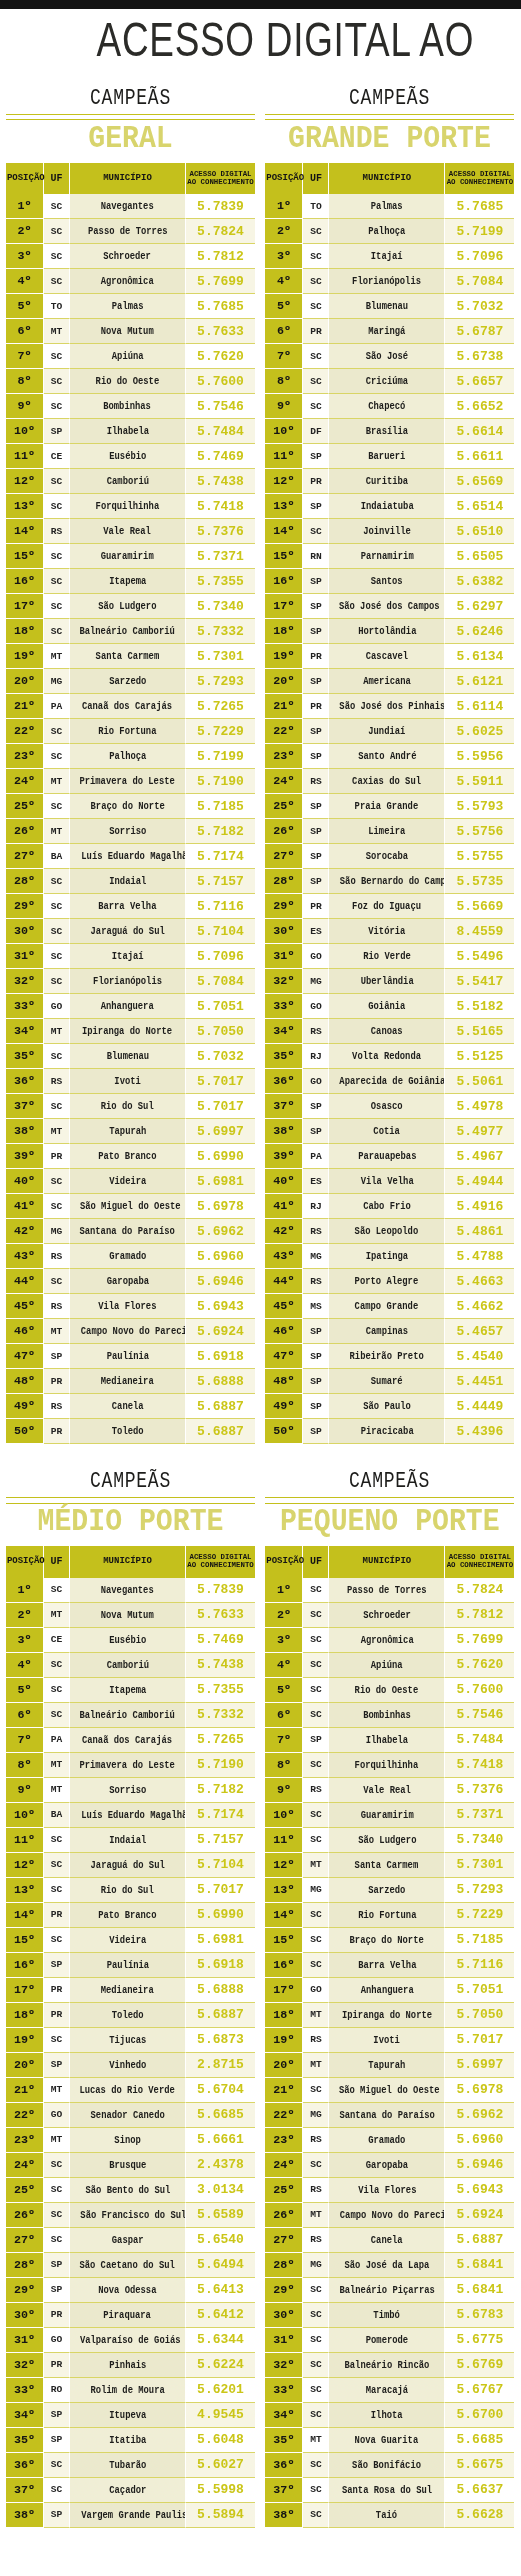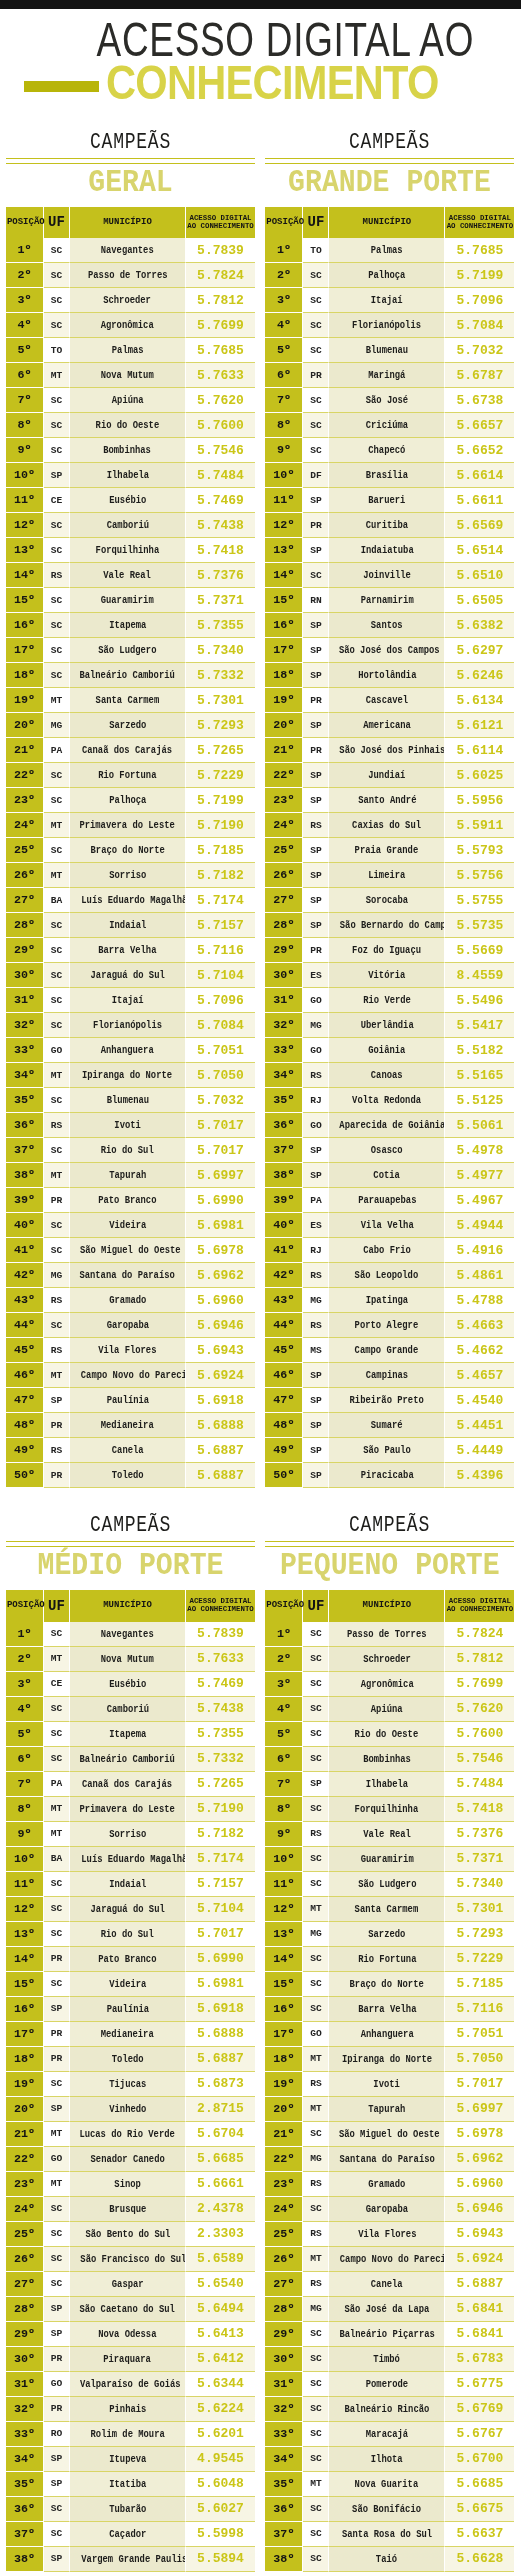"CONHECIMENTO" div.hero-line2 { html: <div> <span></span> <span>CONHECIMENTO</span> </div> -> none }
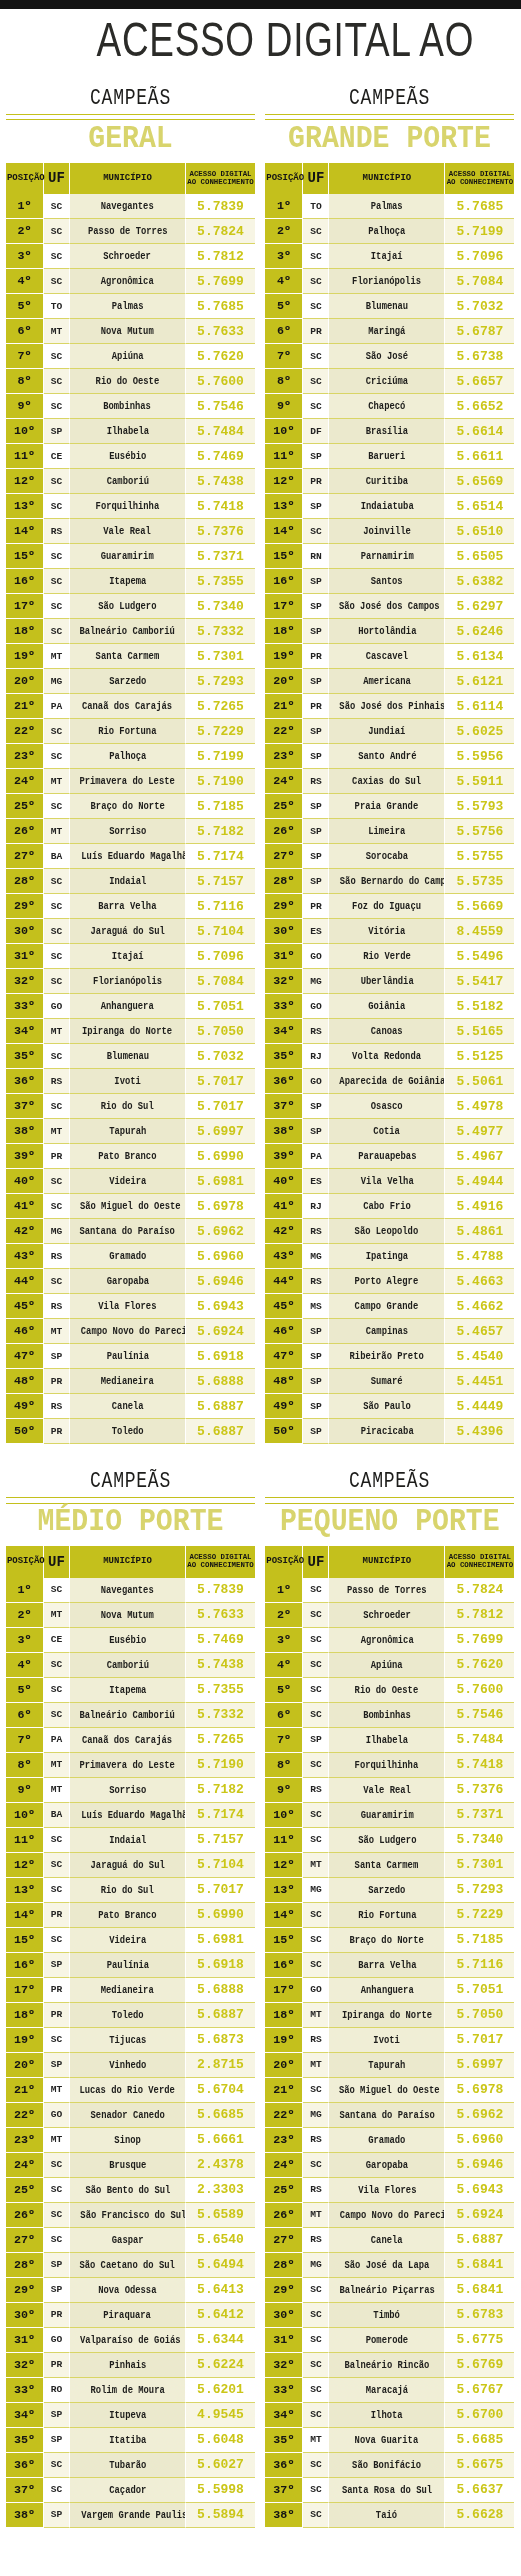"UF" th.h-uf { font-size: 14px -> 10px }
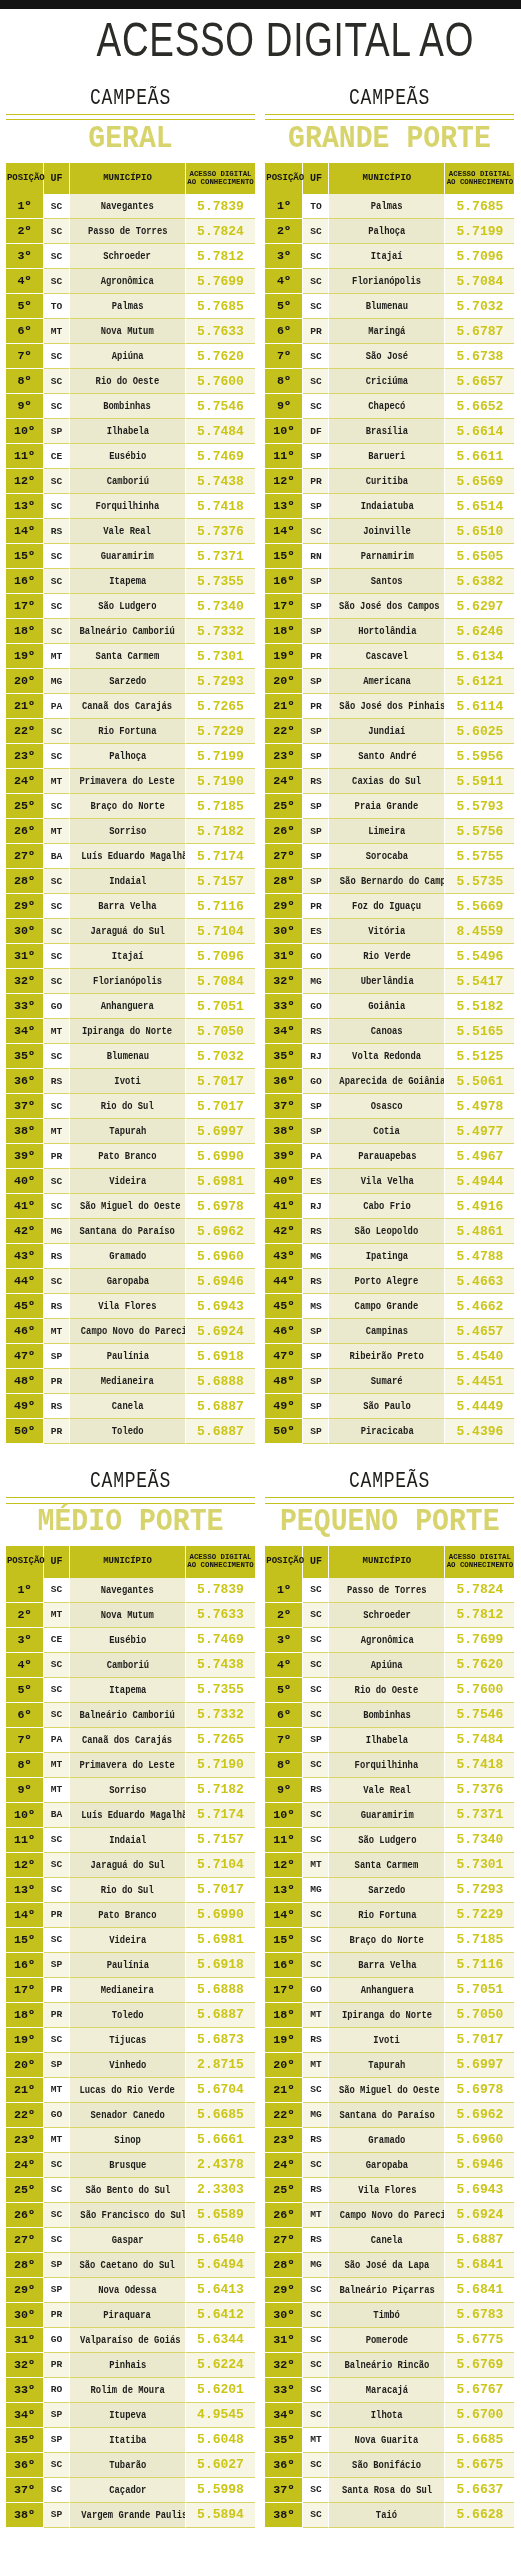"2.3303" td.score { text: 2.3303 -> 3.0134 }
